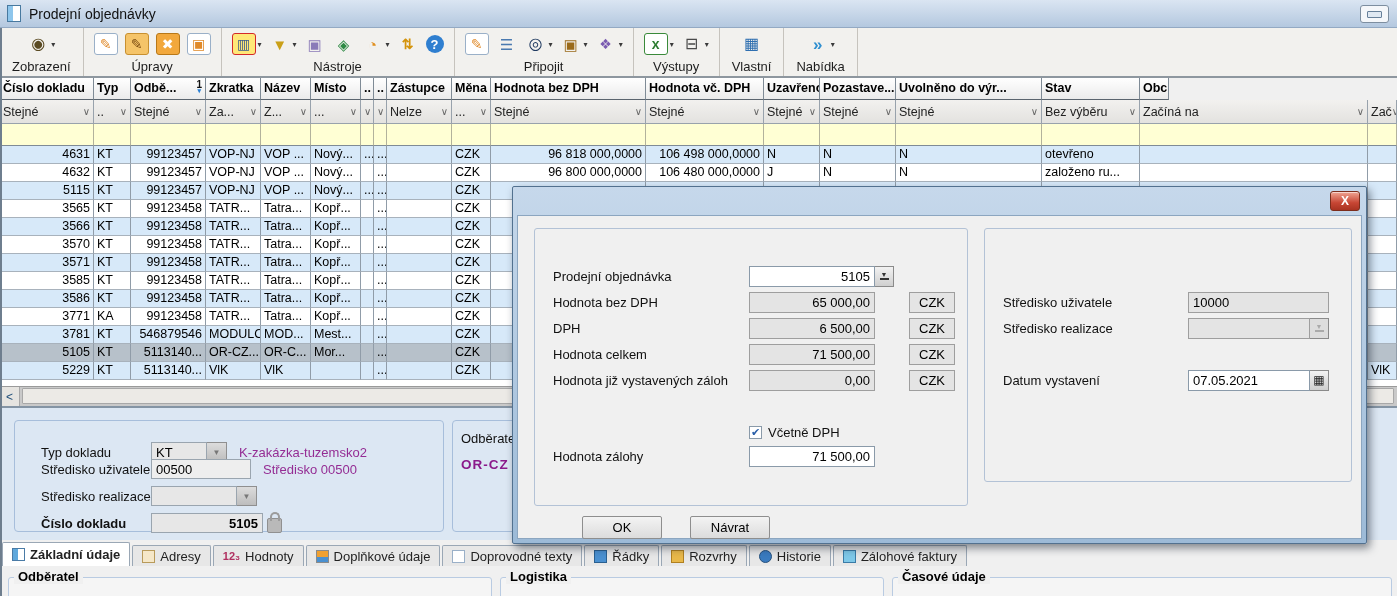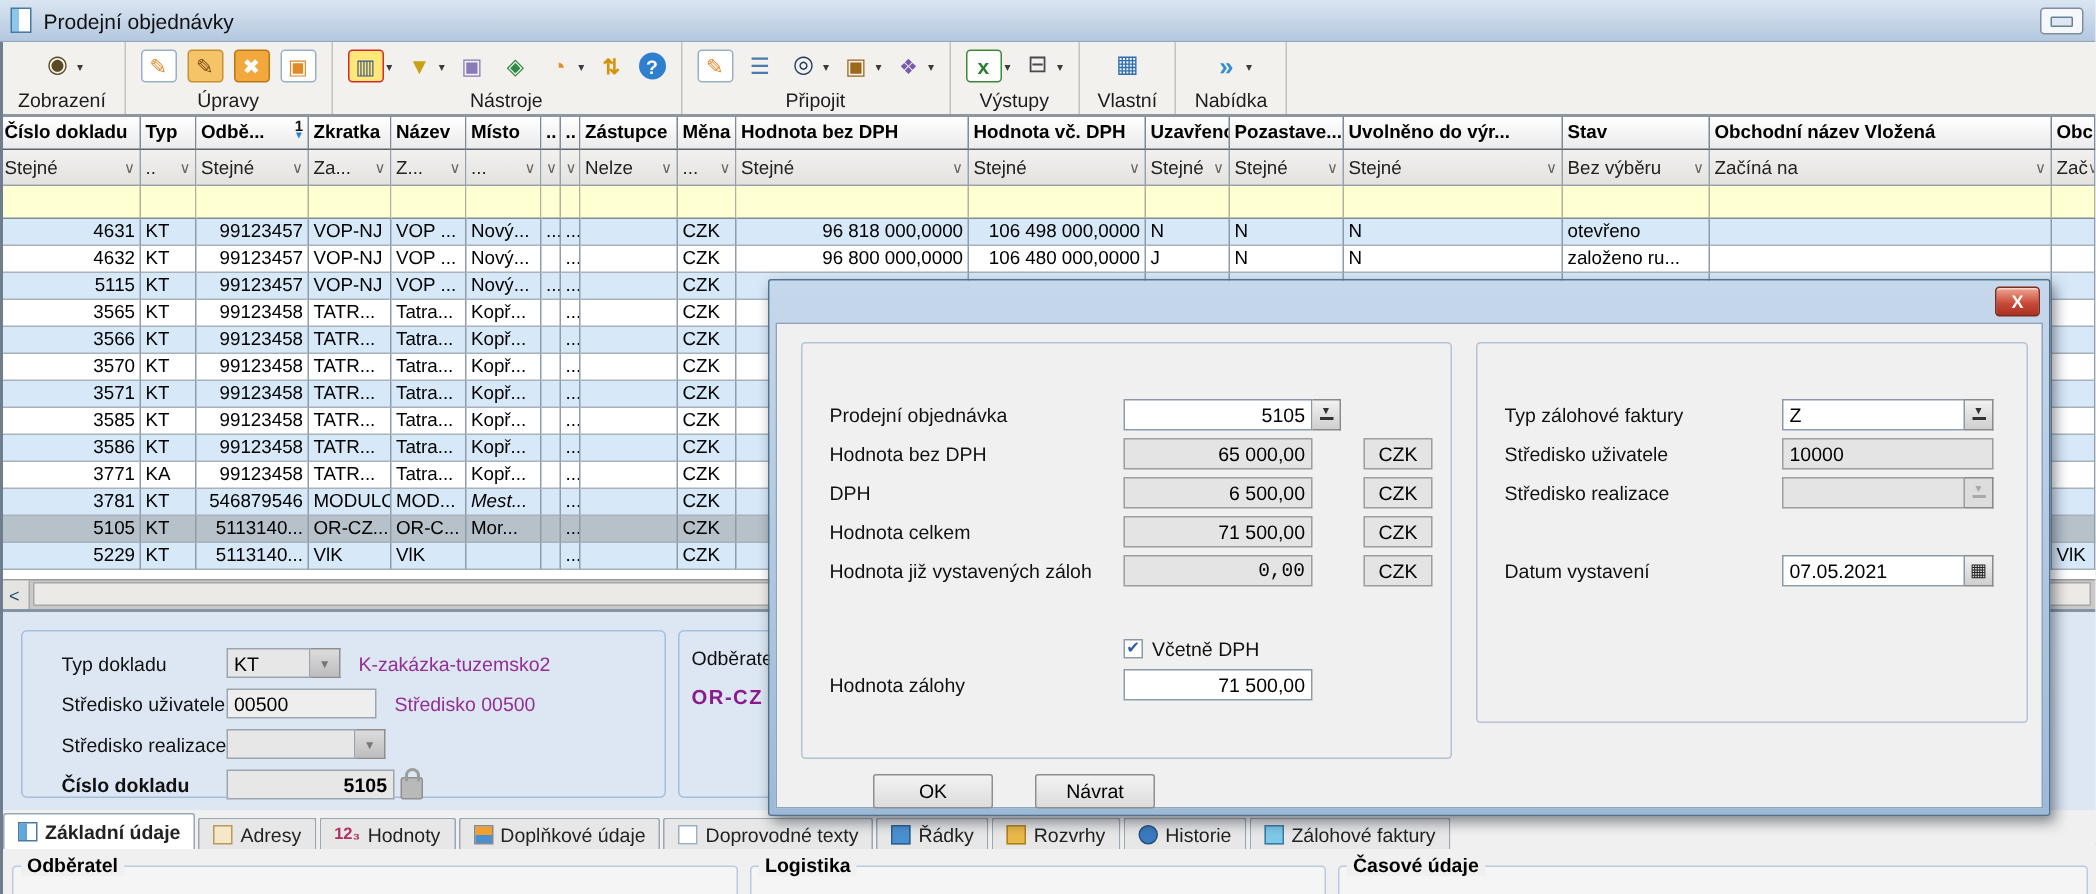"Obchodní název Vložená" div.th { html: <div> <span>Obchodní název Vložená</span> </div> -> none }
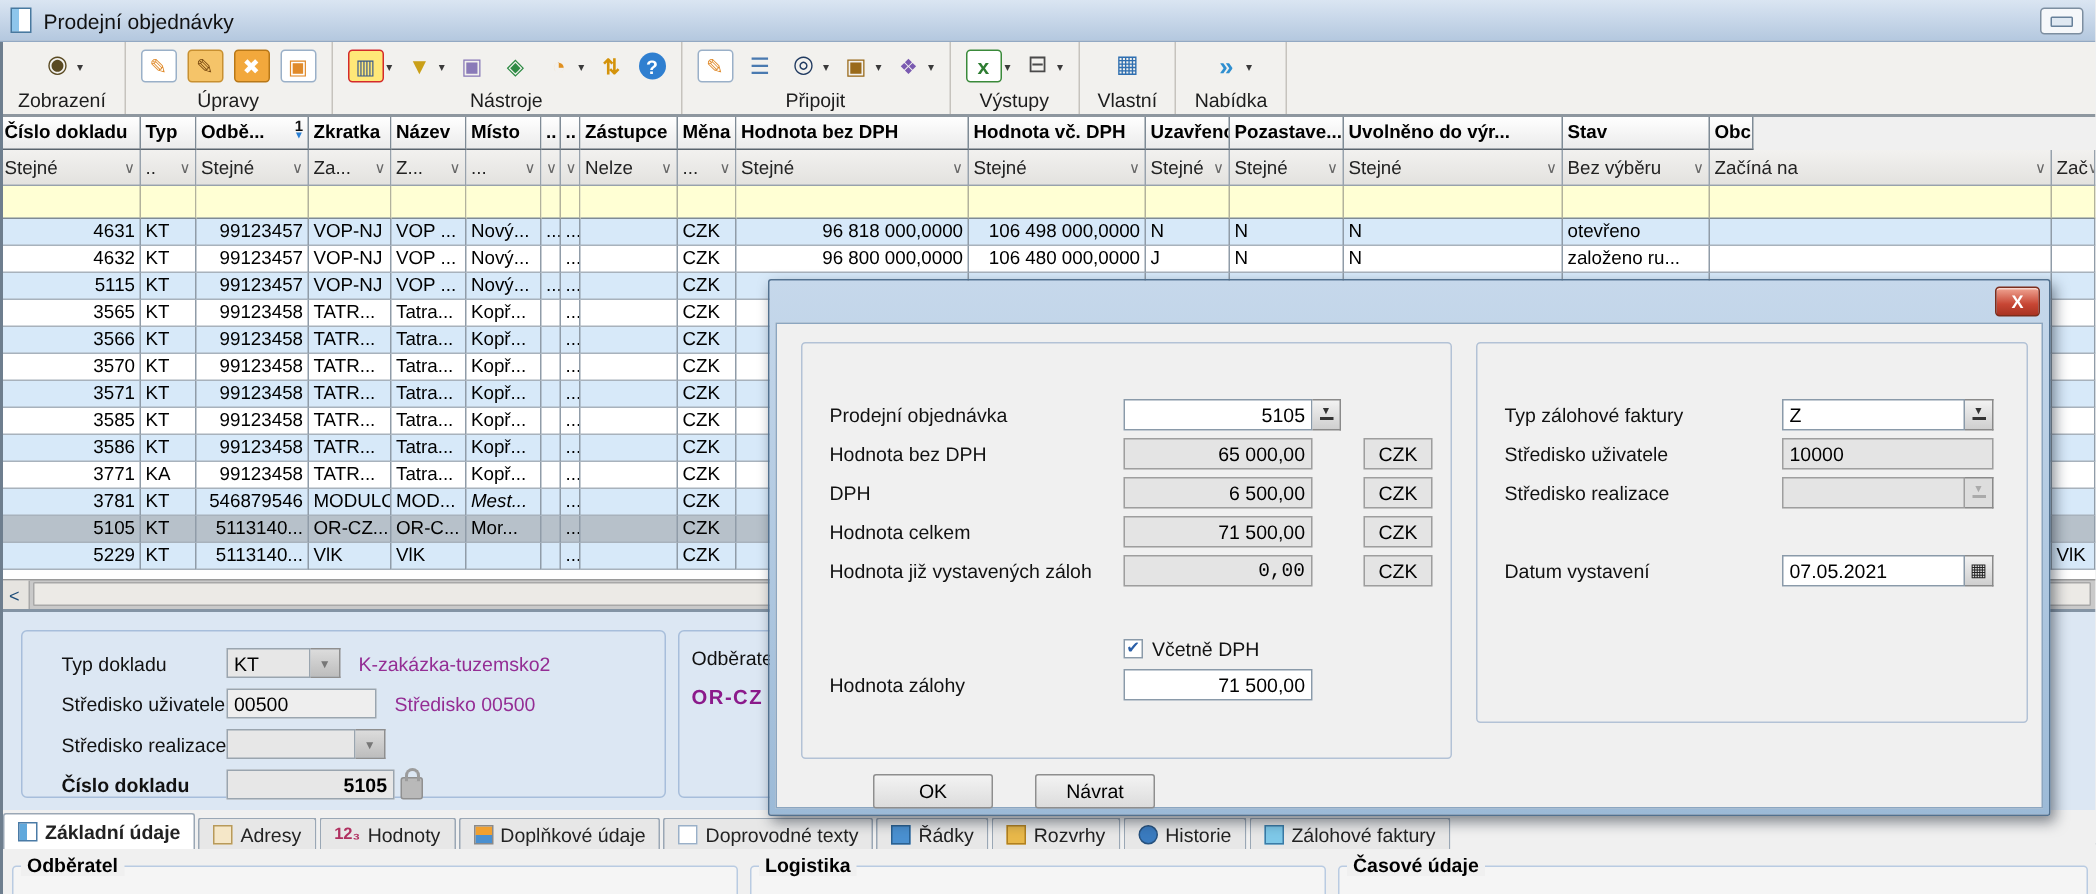"Typ zálohové faktury" div.dlg-row { html: <div> <span>Typ zálohové faktury</span> <div>Z</div> <div>▼<div></div></div> </div> -> none }
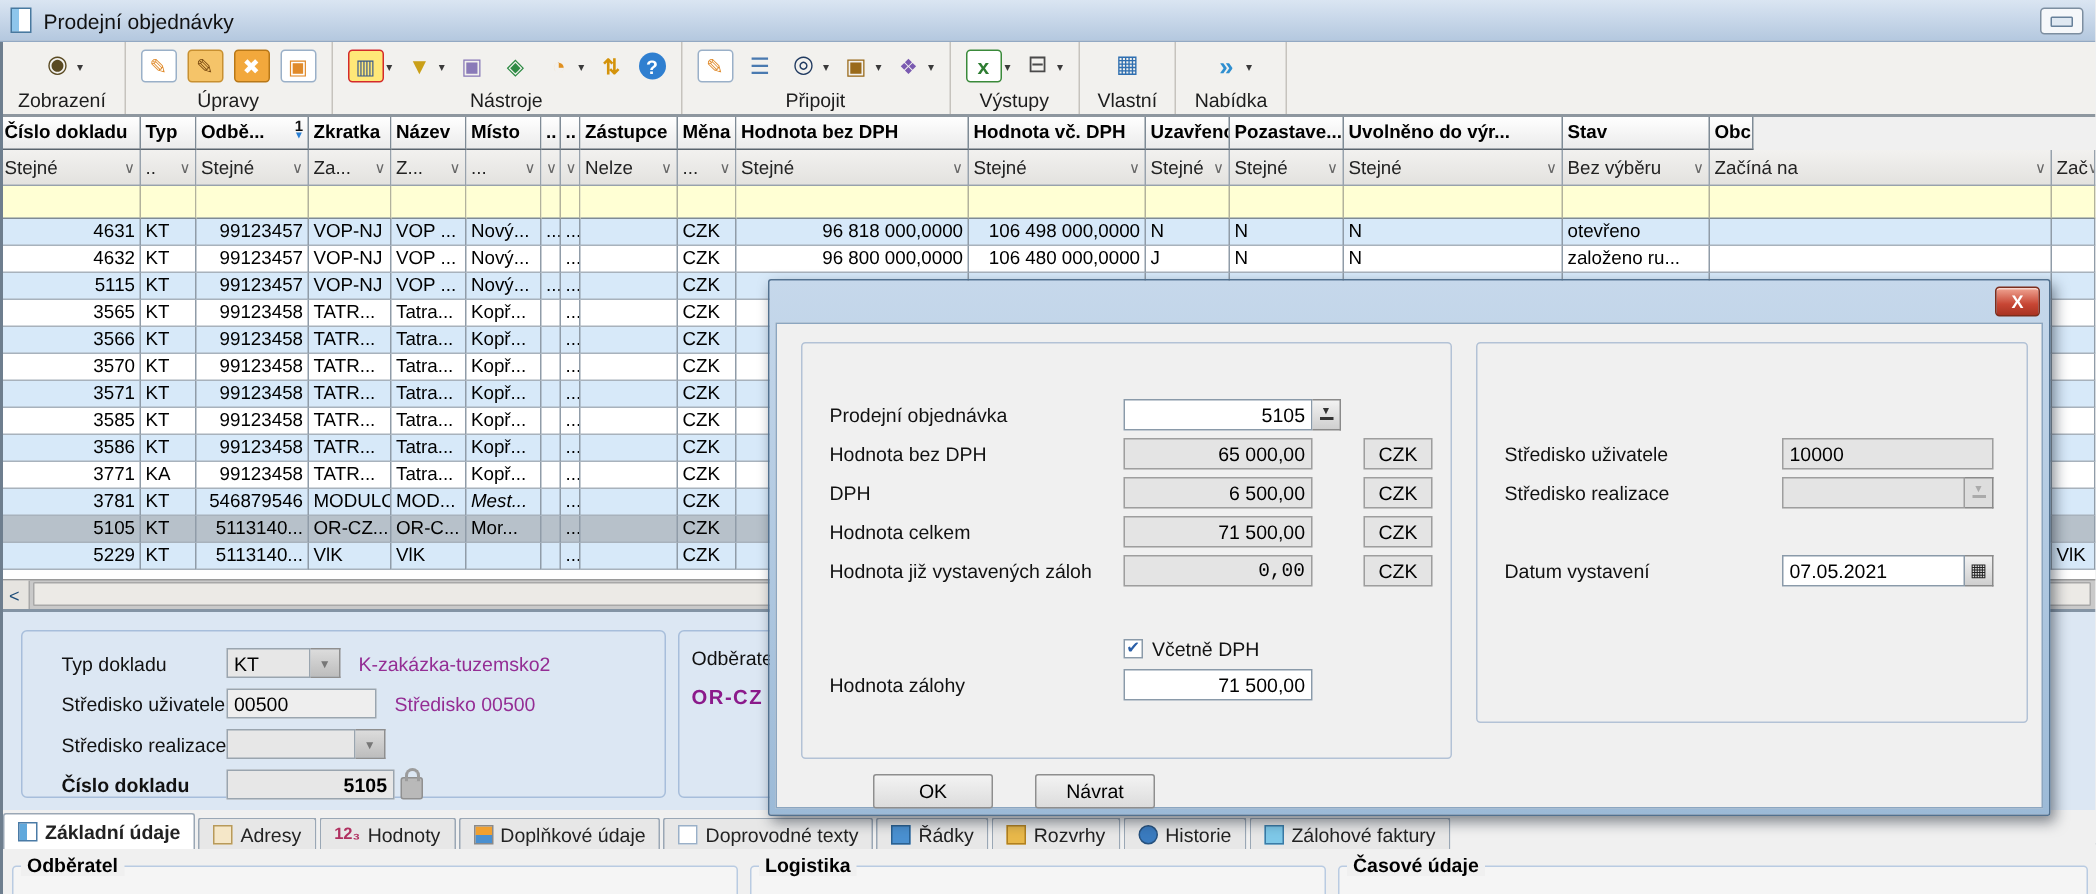"Mest..." div.td { font-style: italic -> none }
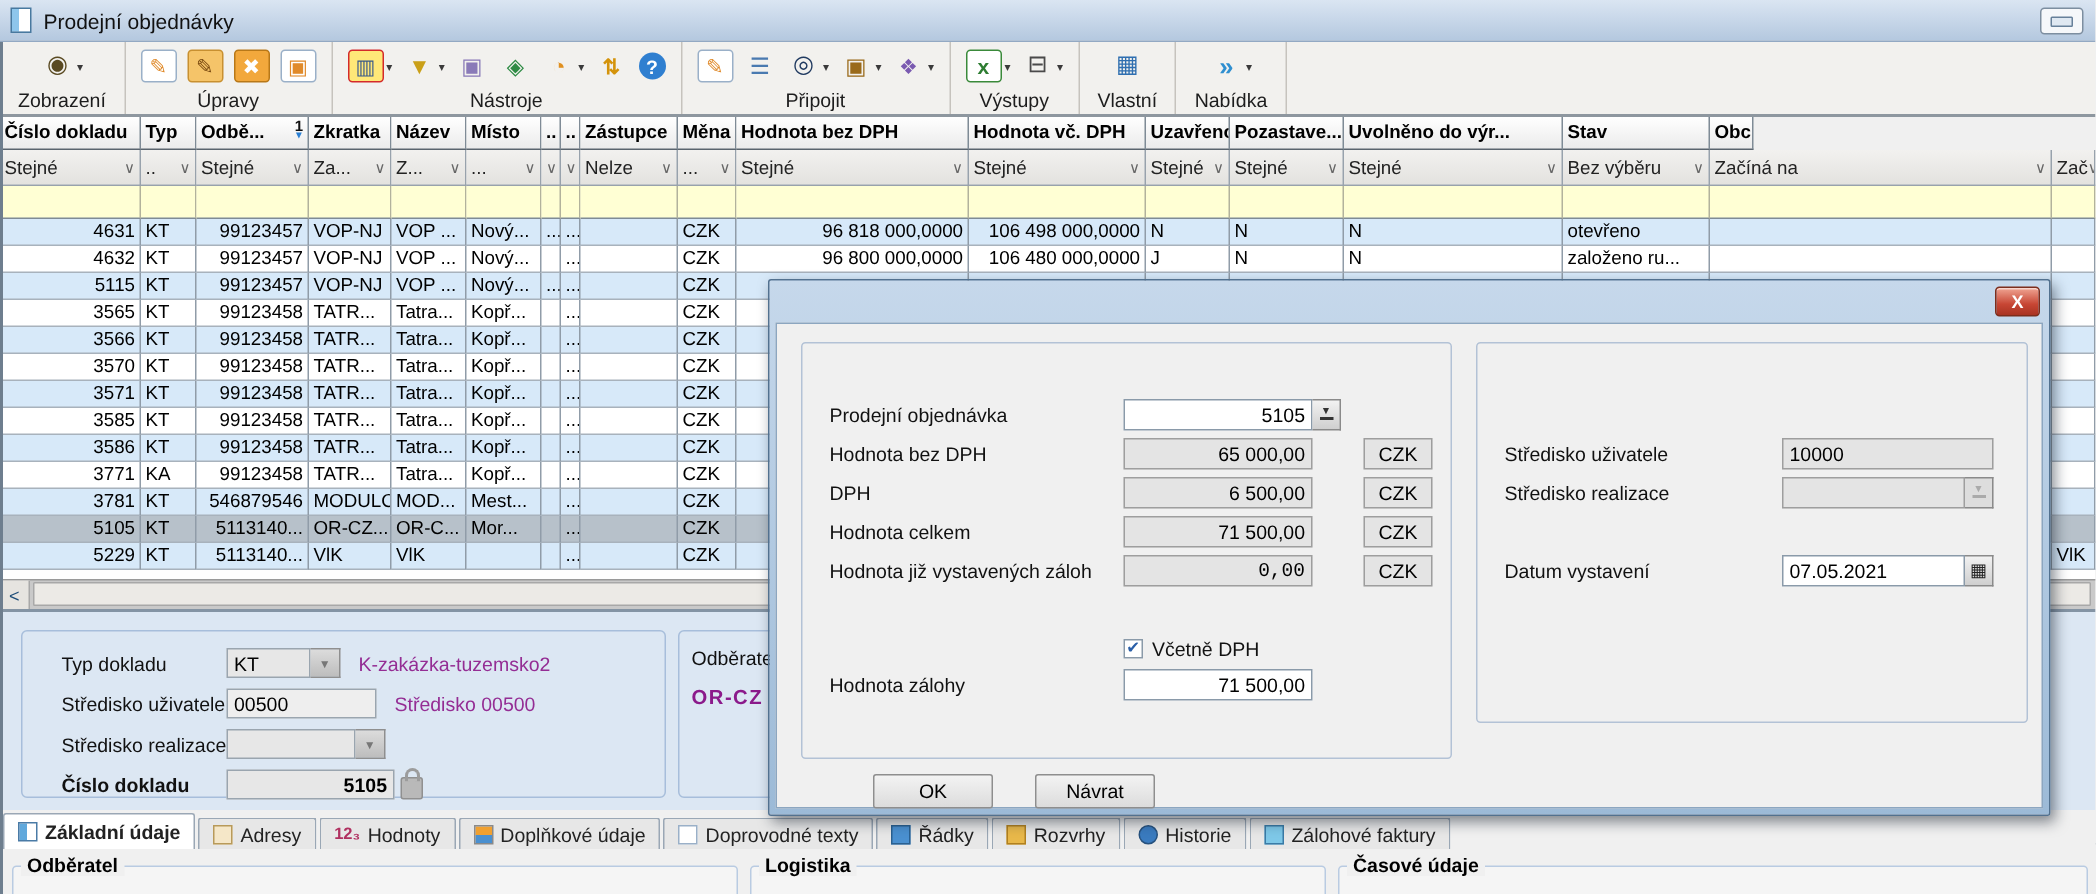"0,00" div.vbox { font-family: Liberation Mono, monospace -> none }
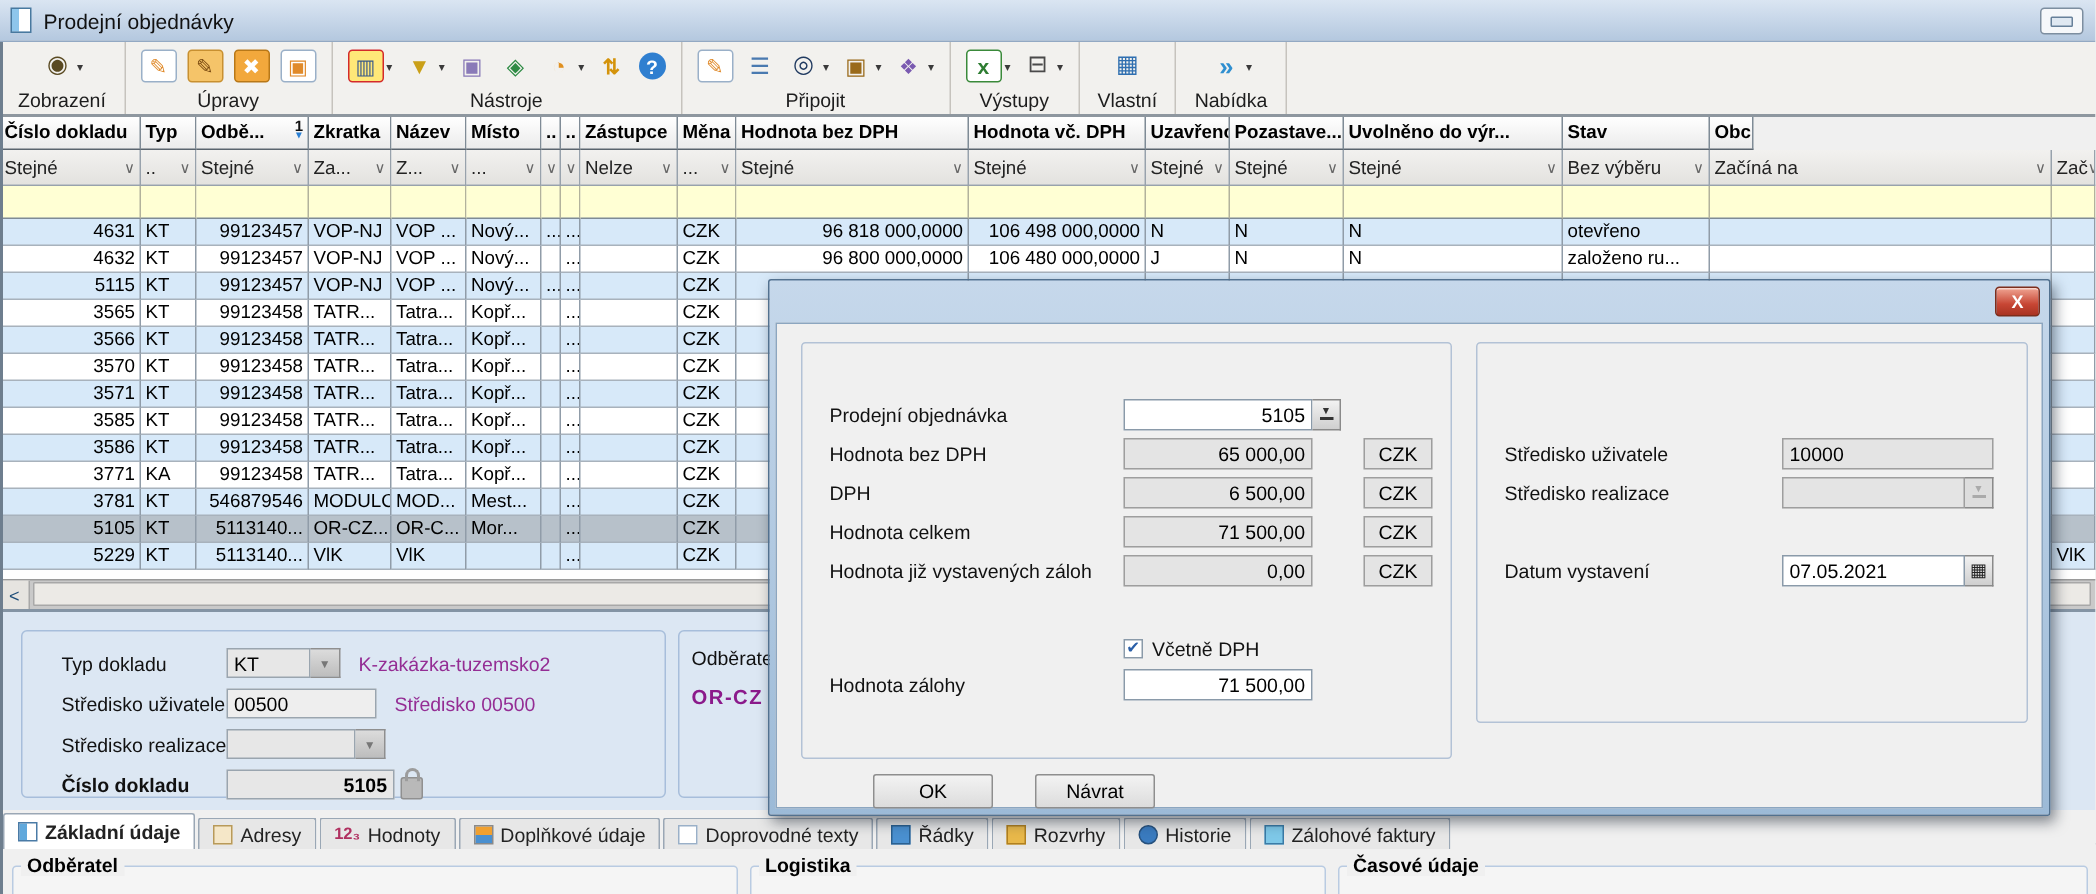"Typ dokladu" div.prow { top: 10px -> 20px }
